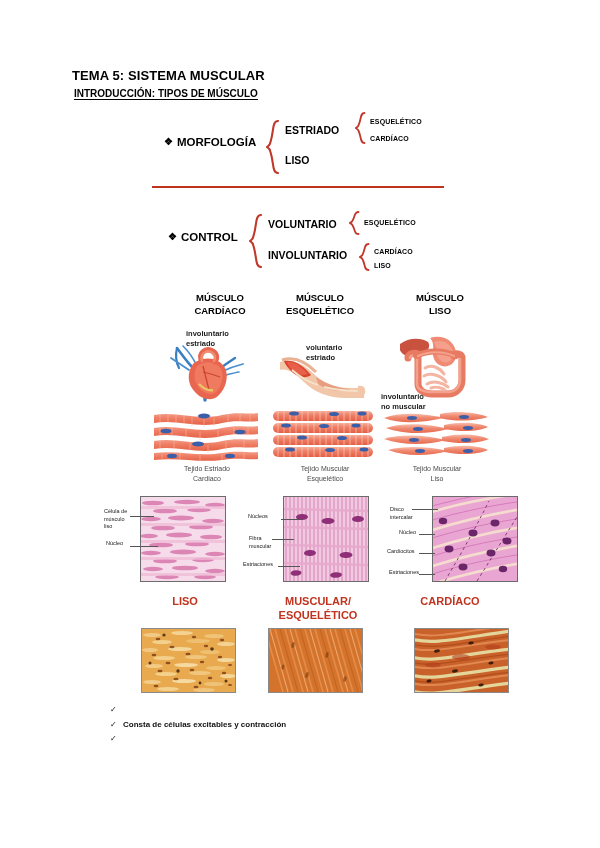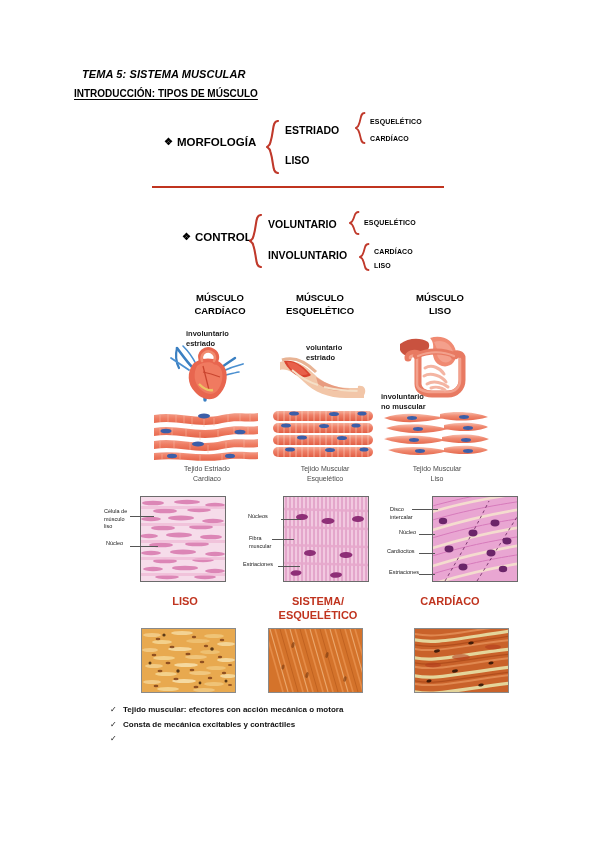"TEMA 5: SISTEMA MUSCULAR" .doc-title { font-size: 11px -> 13px; font-style: italic -> none; left: 82px -> 72px }
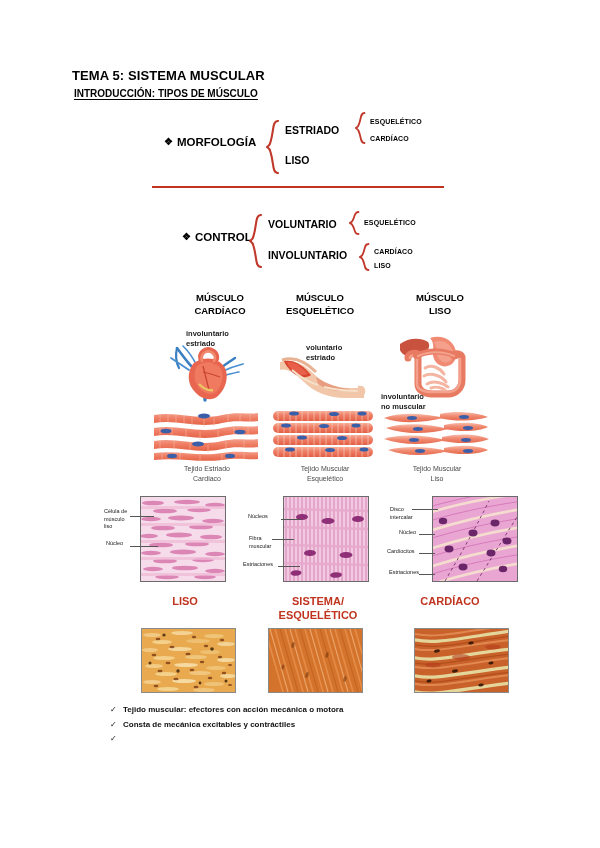"❖ CONTROL" div.cat-label { margin-left: 14px -> none }
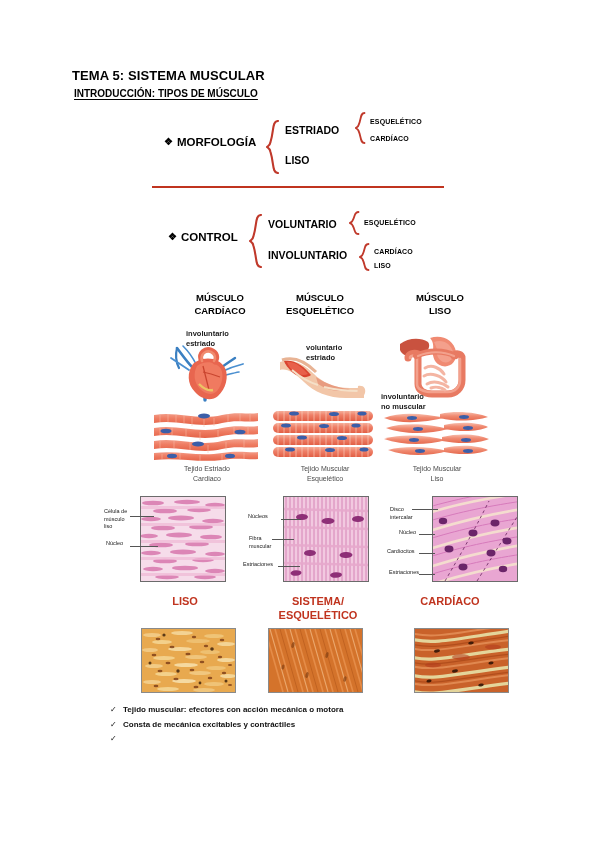"SISTEMA/" div { text: SISTEMA/ -> MUSCULAR/ }
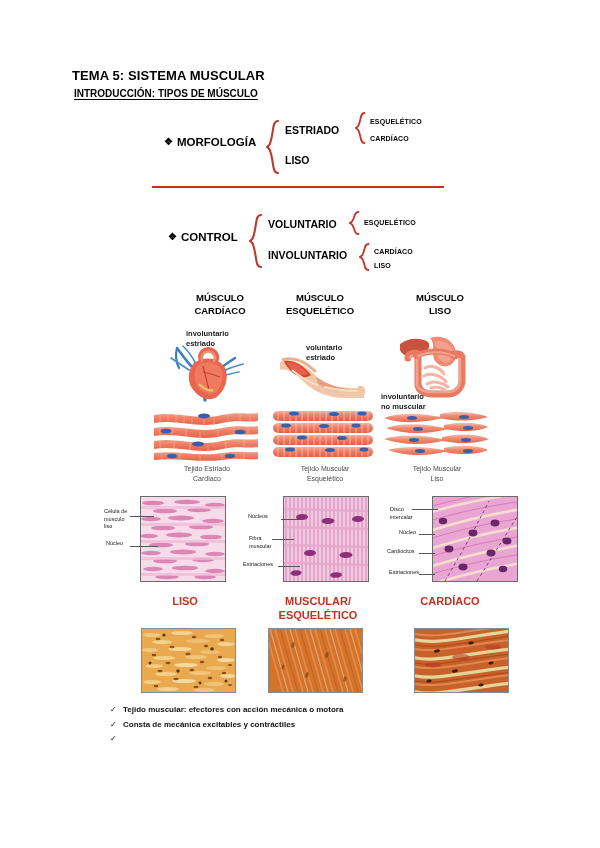"Tejido muscular: efectores con acción" span { html: <span>Tejido muscular: efectores con acción mecánica o motora</span> -> none }
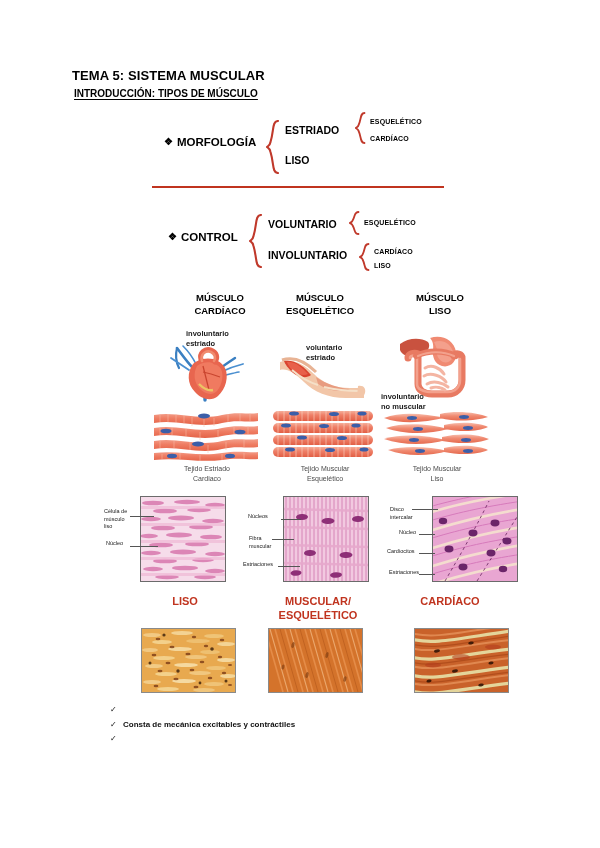"Consta de mecánica excitables y" span { text: mecánica excitables y contráctiles -> células excitables y contracción }
